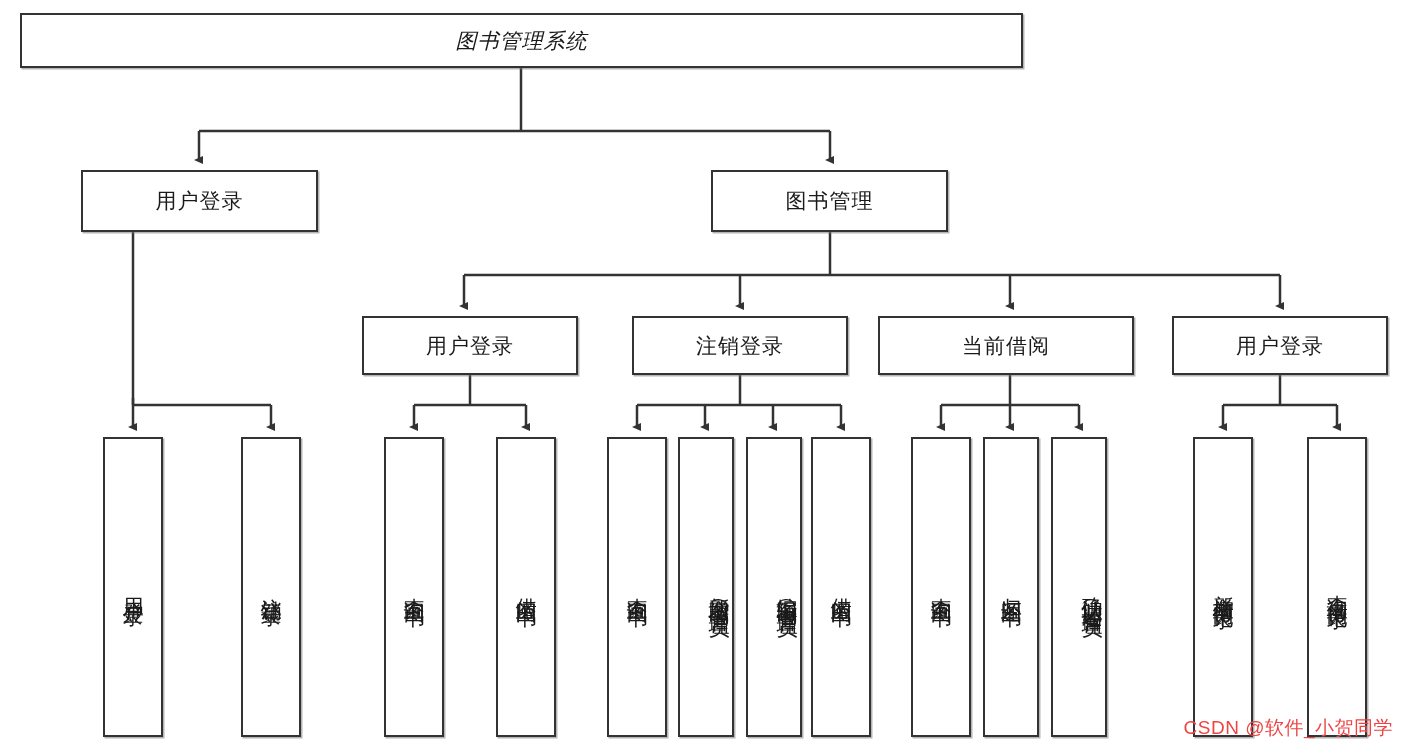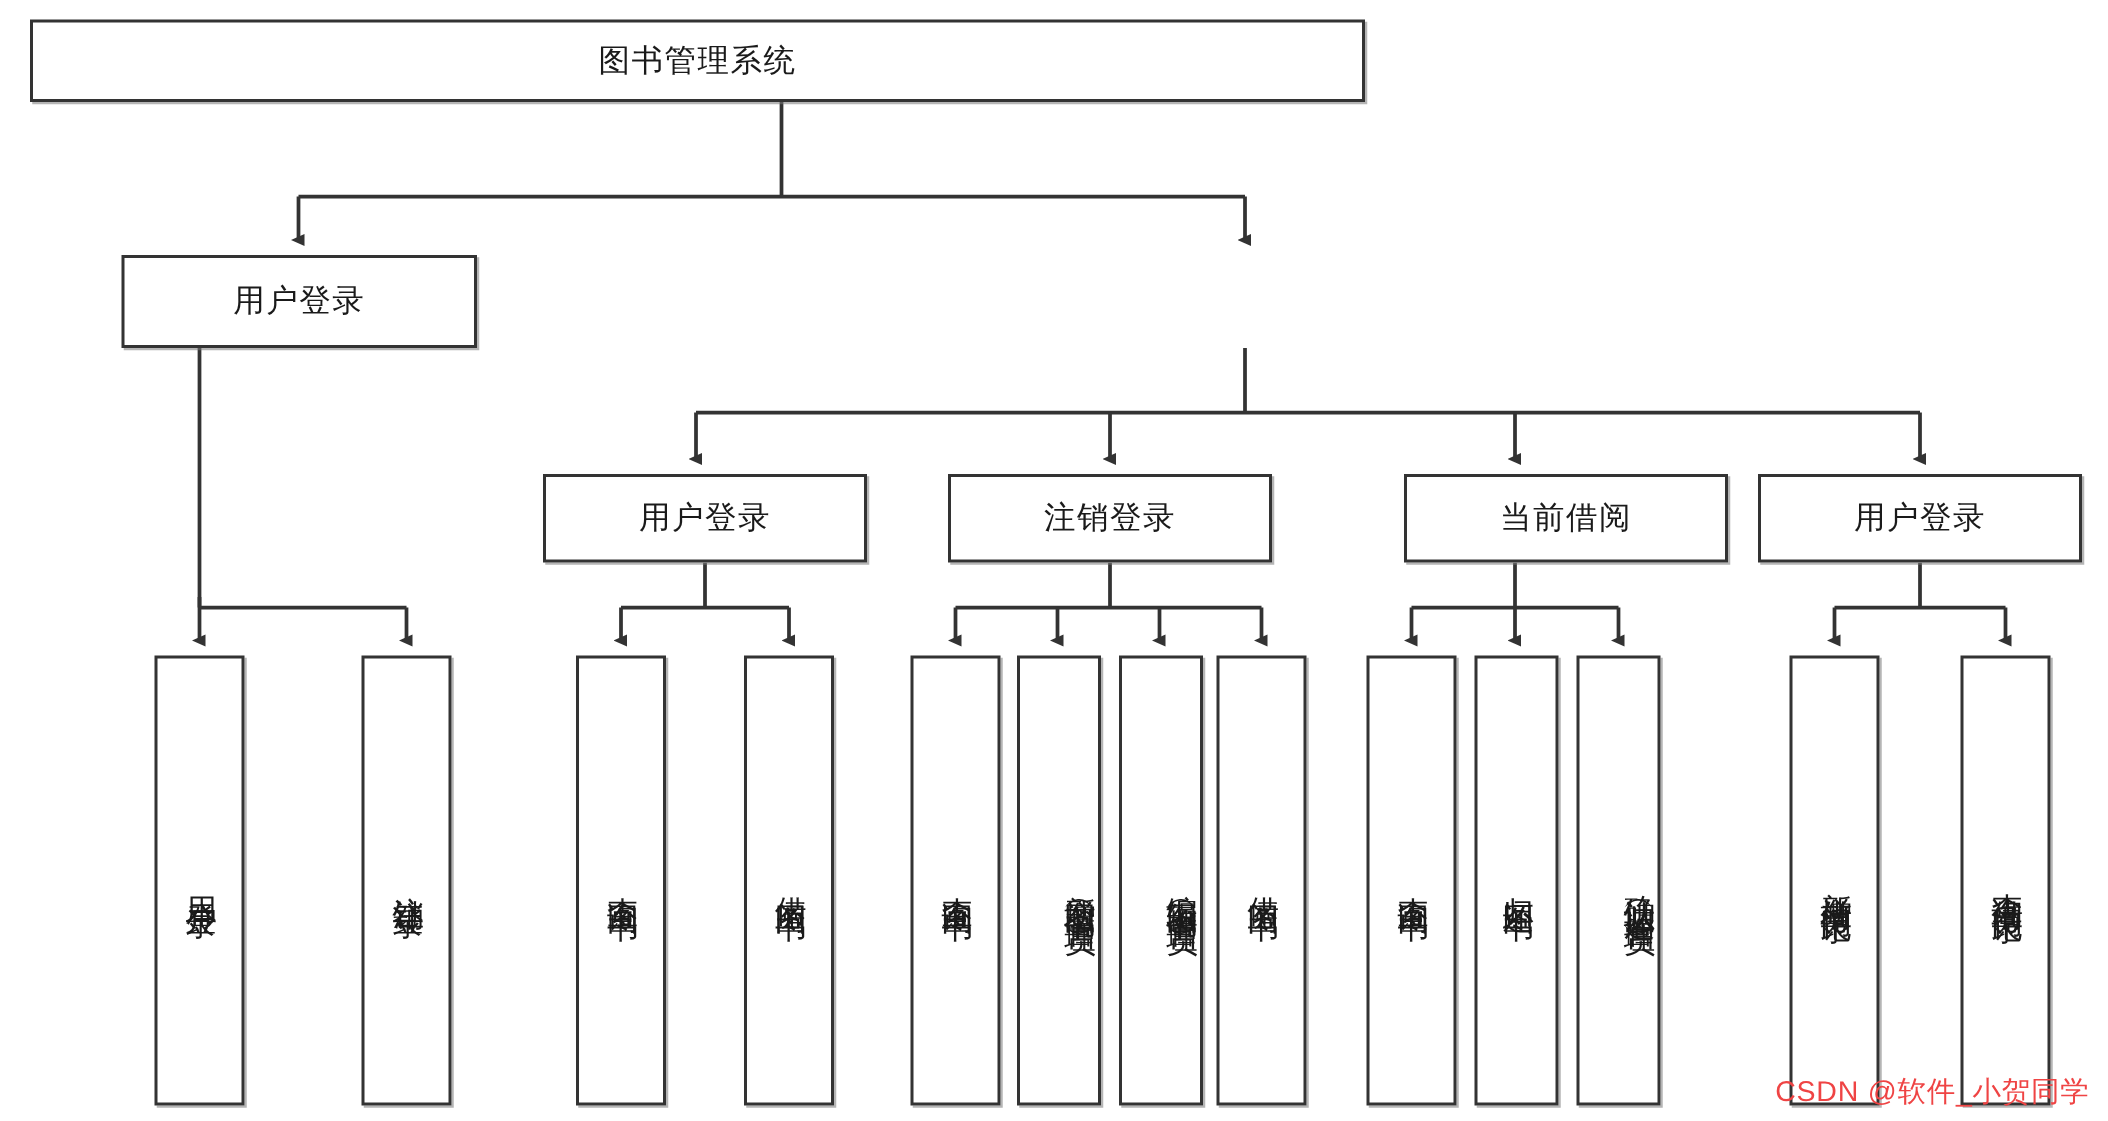"图书管理系统" div.node { font-style: none -> italic; width: 890px -> 1003px }
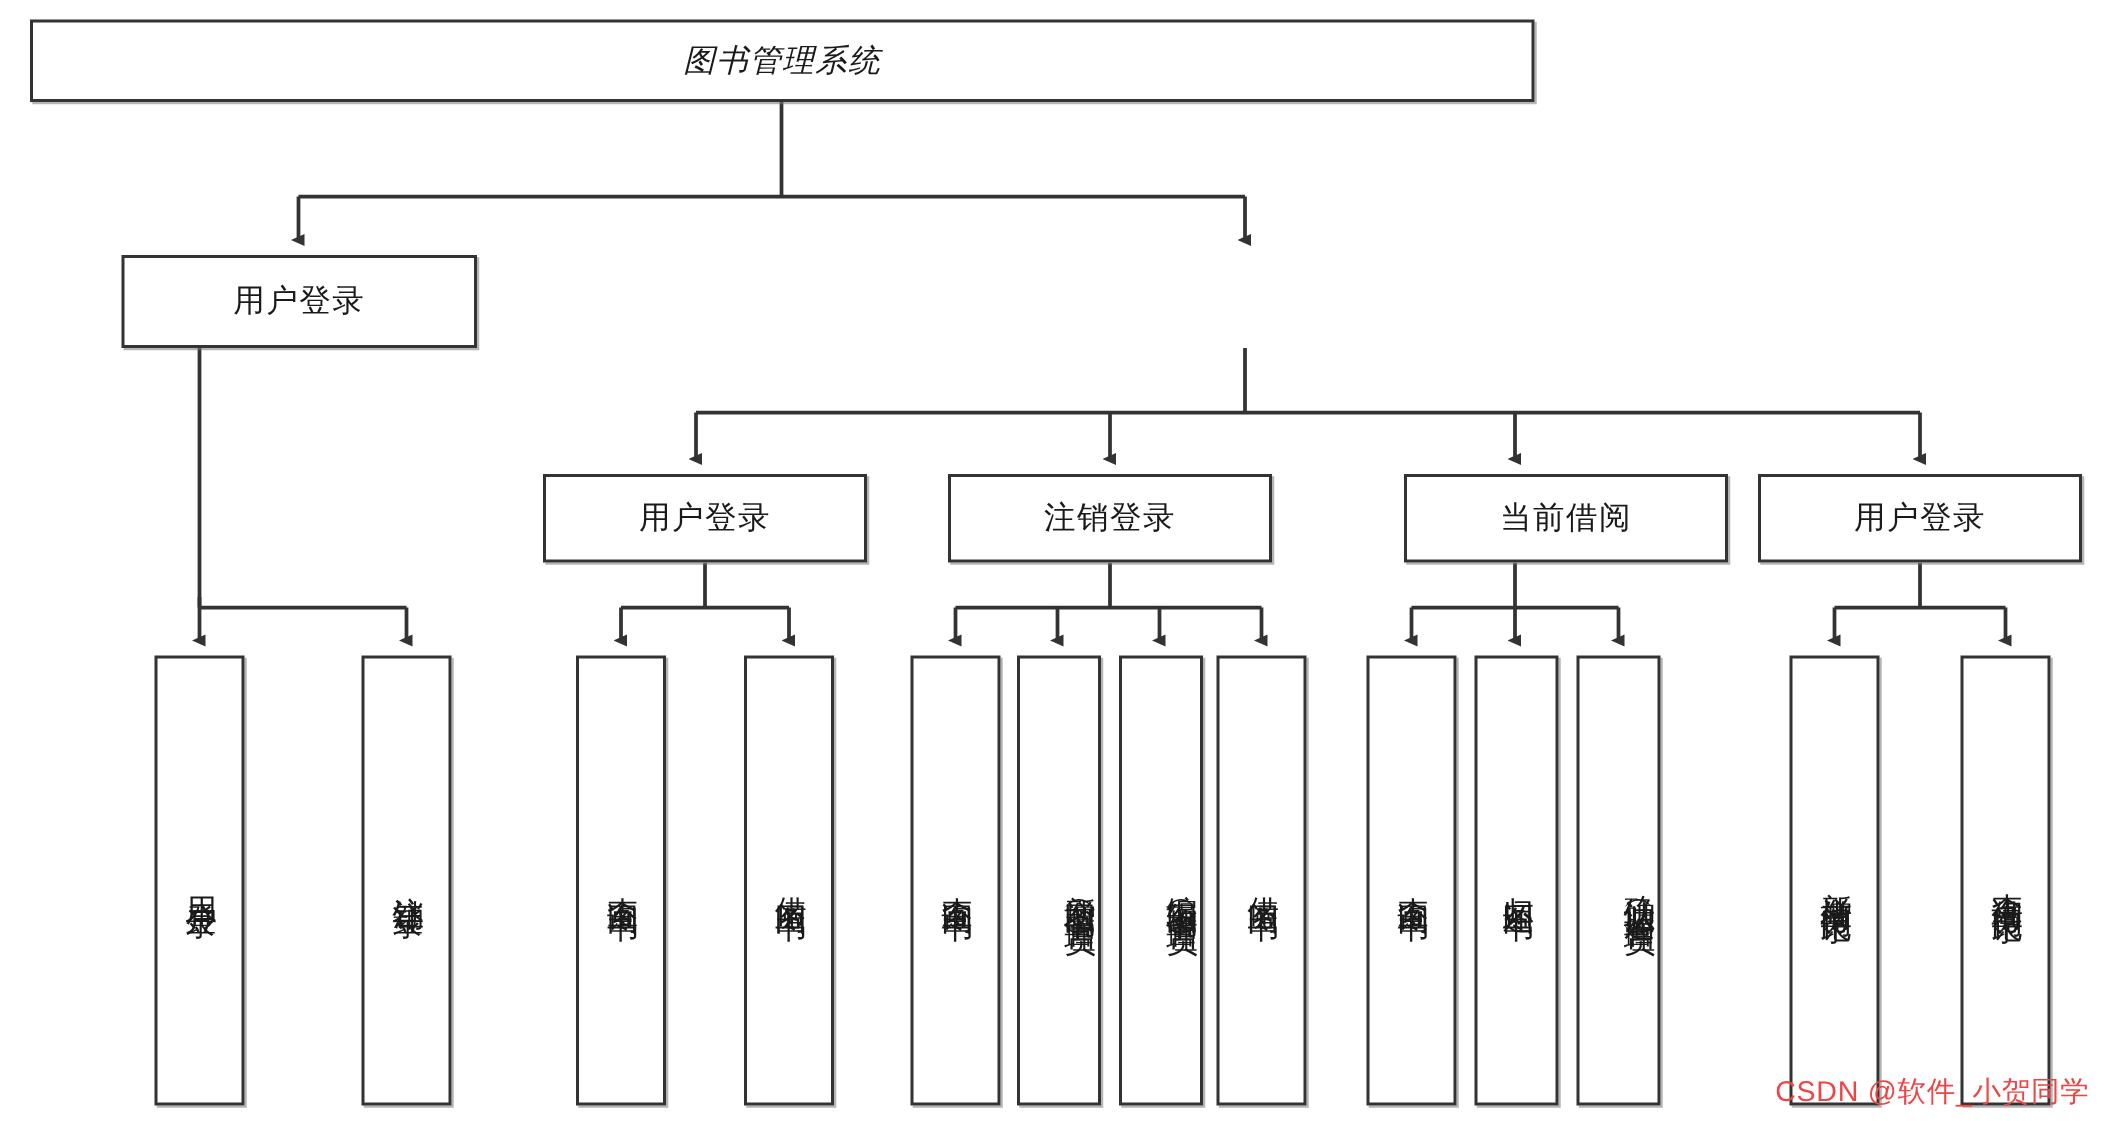"图书管理" div.node { html: none -> <div> <span>图书管理</span> </div> }
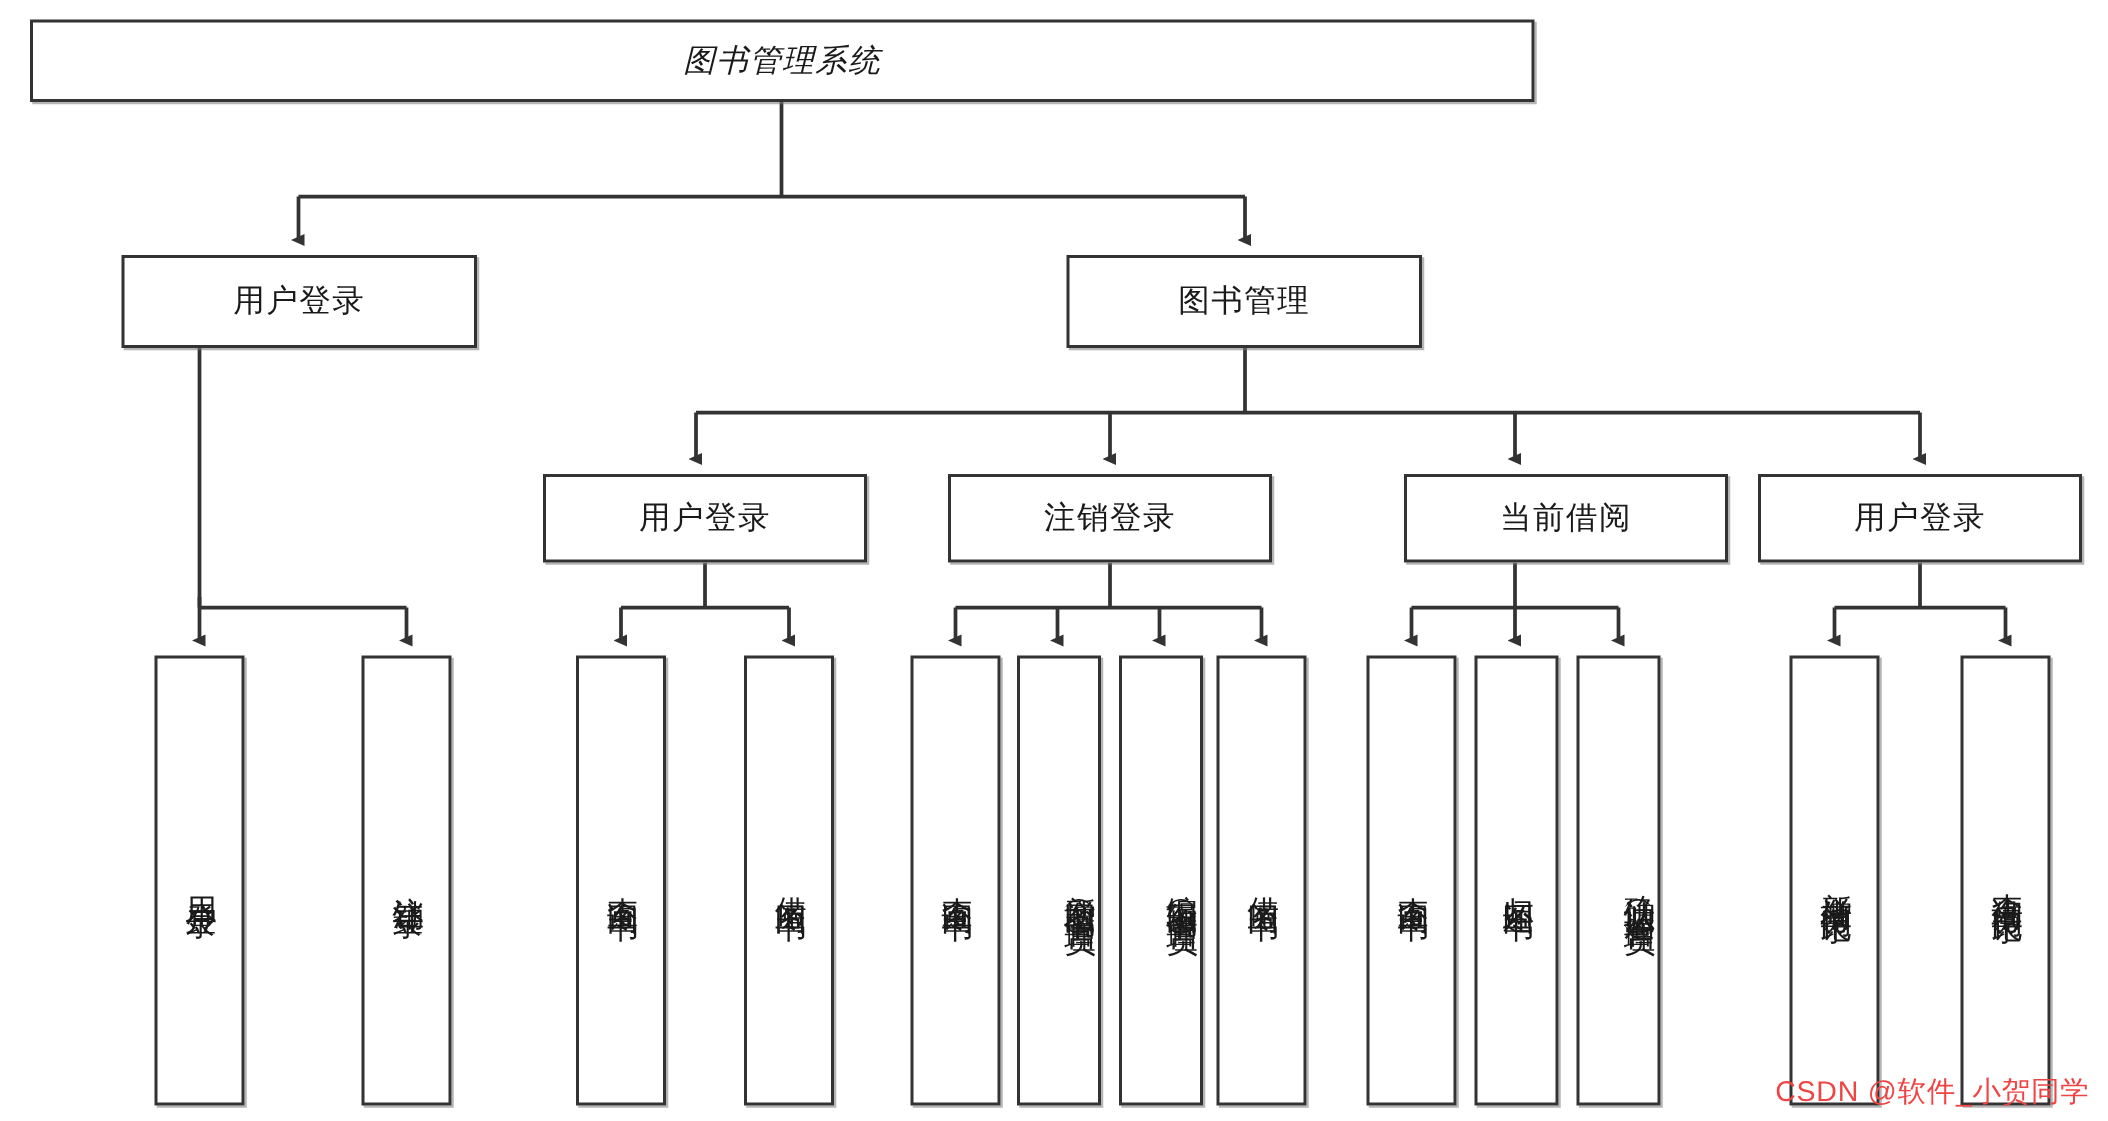"当前借阅" div.node { left: 936px -> 878px; width: 216px -> 256px }
